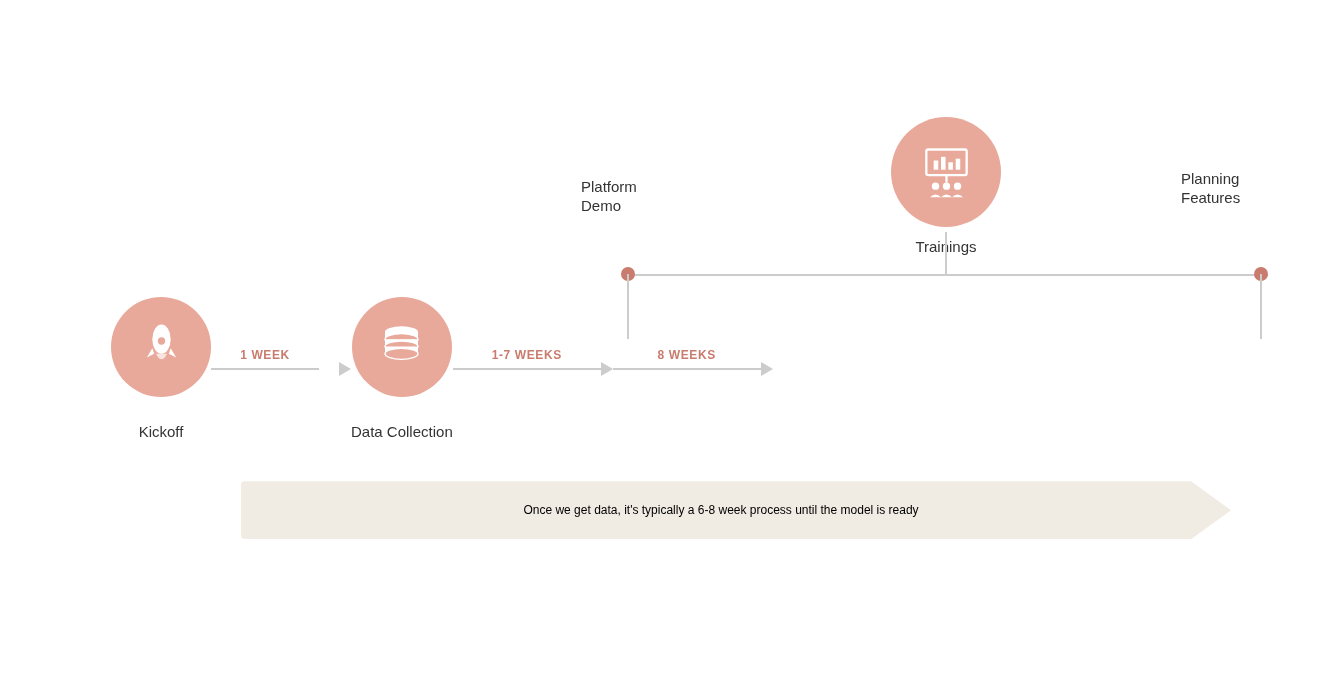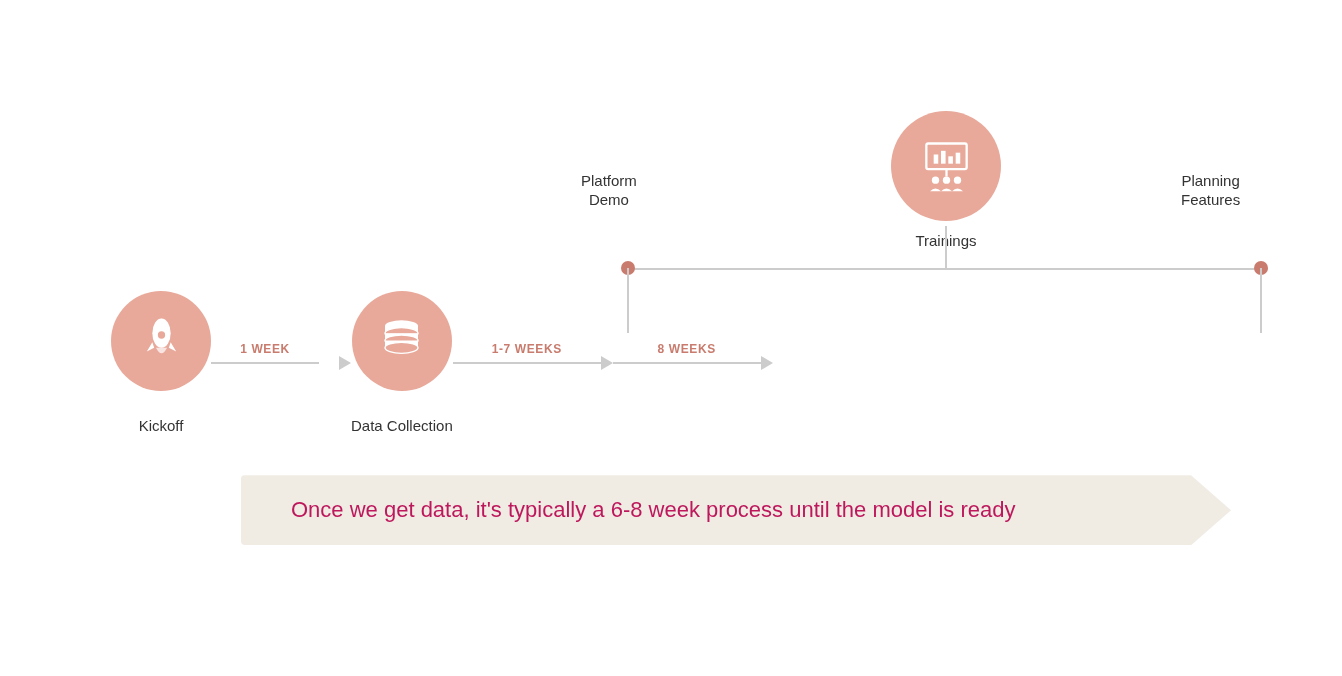"Platform" .upper-label { text-align: center -> none }
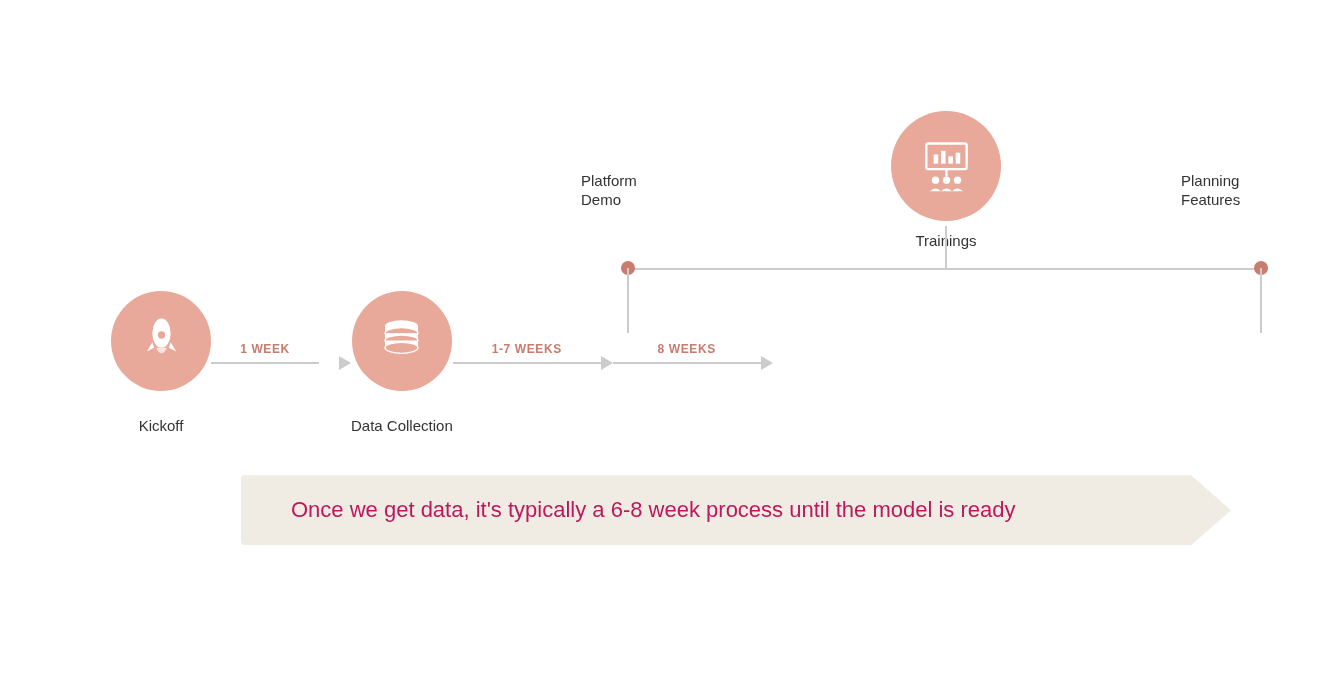"Planning" div.upper-node-wrapper { top: 60px -> 52px }
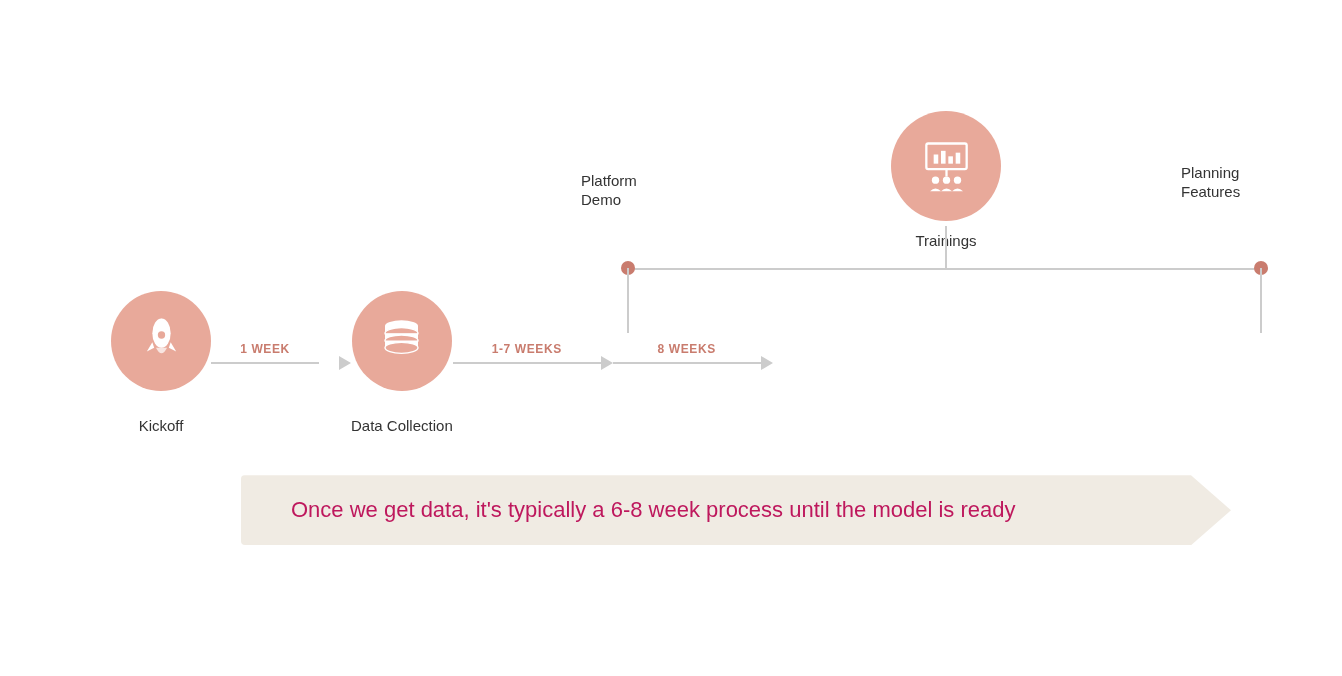"Once we get data, it's" p { color: #be185d -> #000000; font-size: 22px -> 12px; text-align: left -> center }
